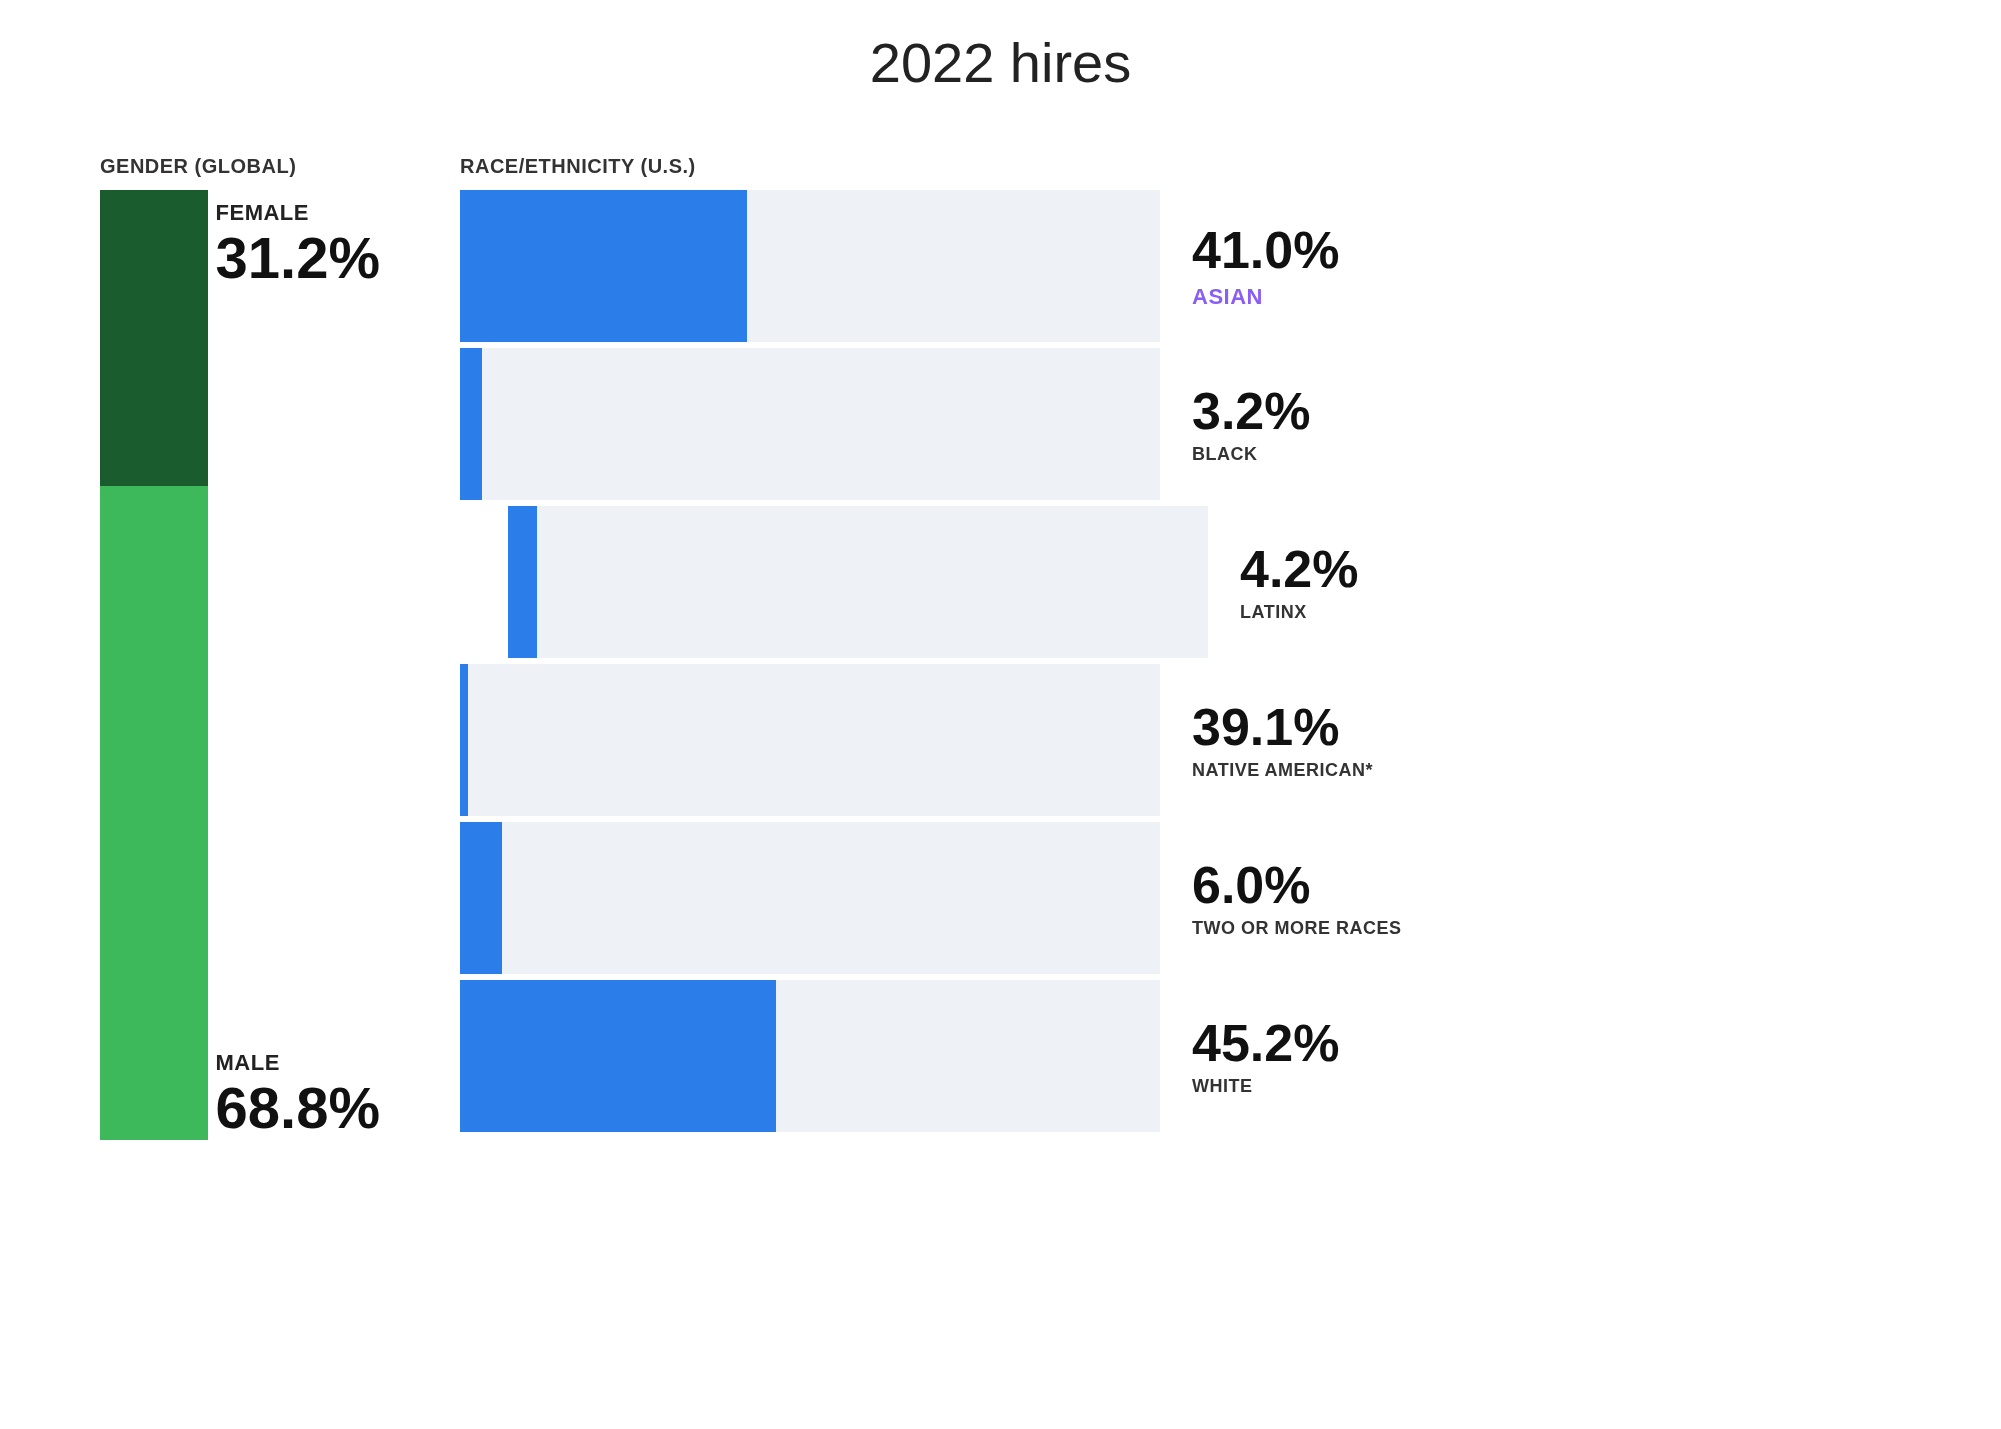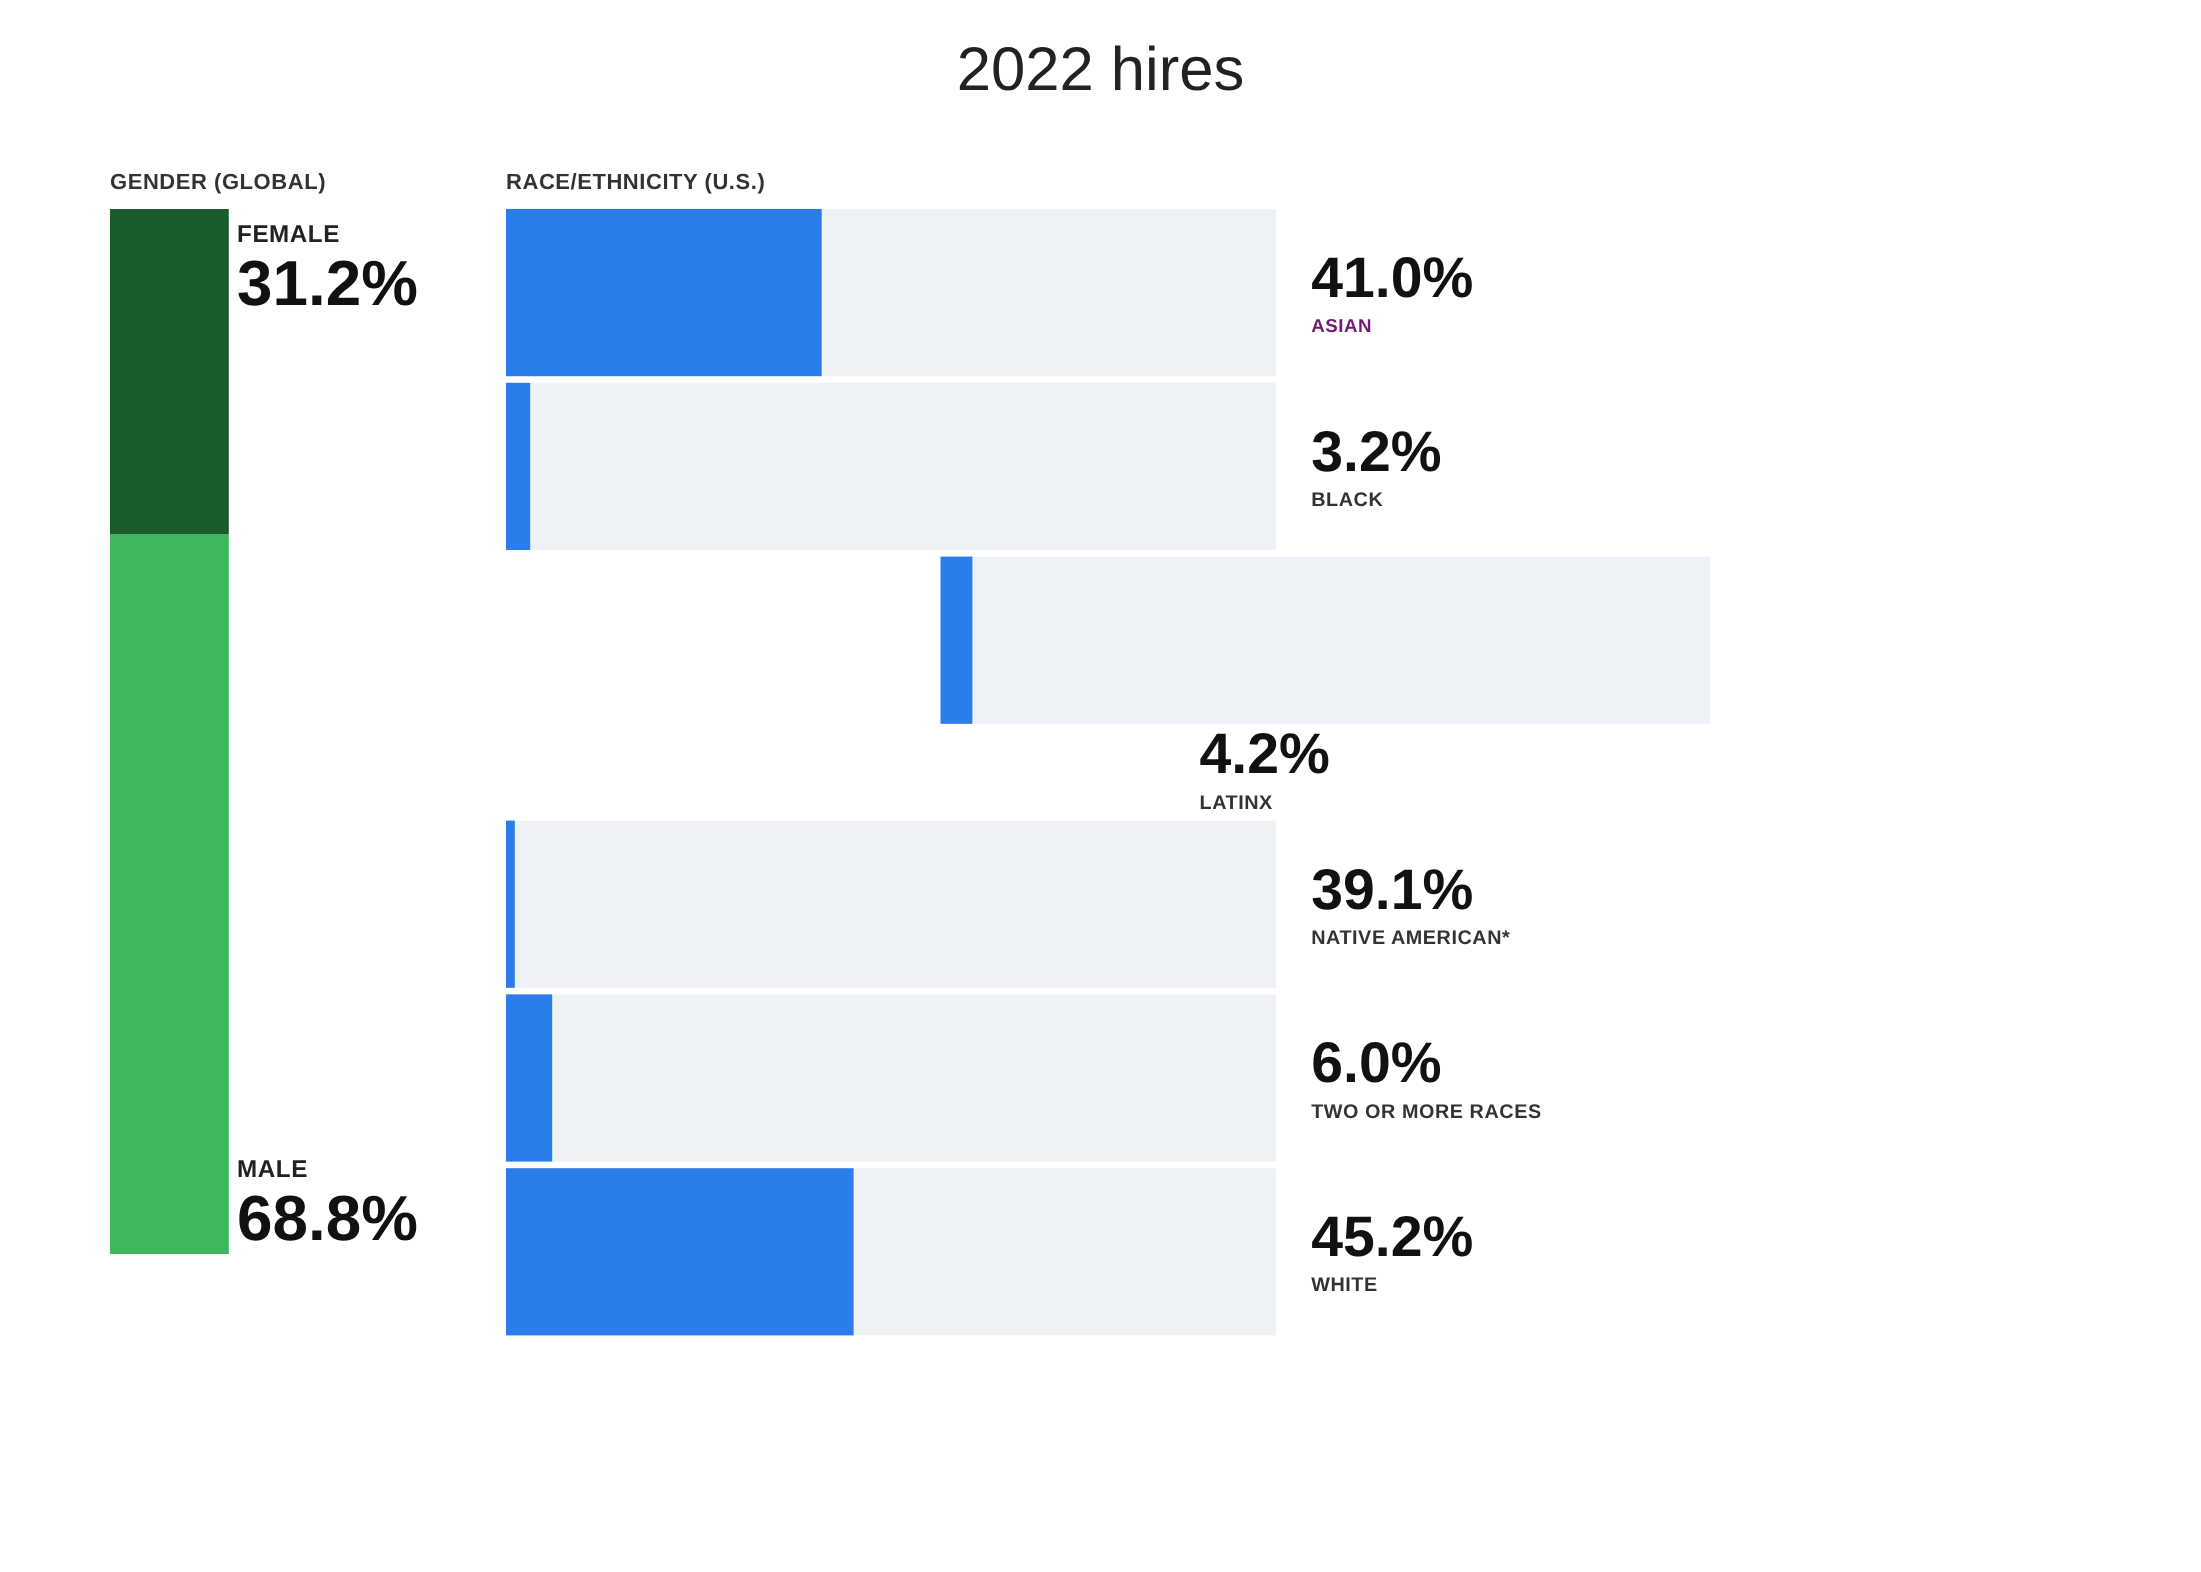"ASIAN" div { color: #701a75 -> #8b5cf6; font-size: 17px -> 22px }
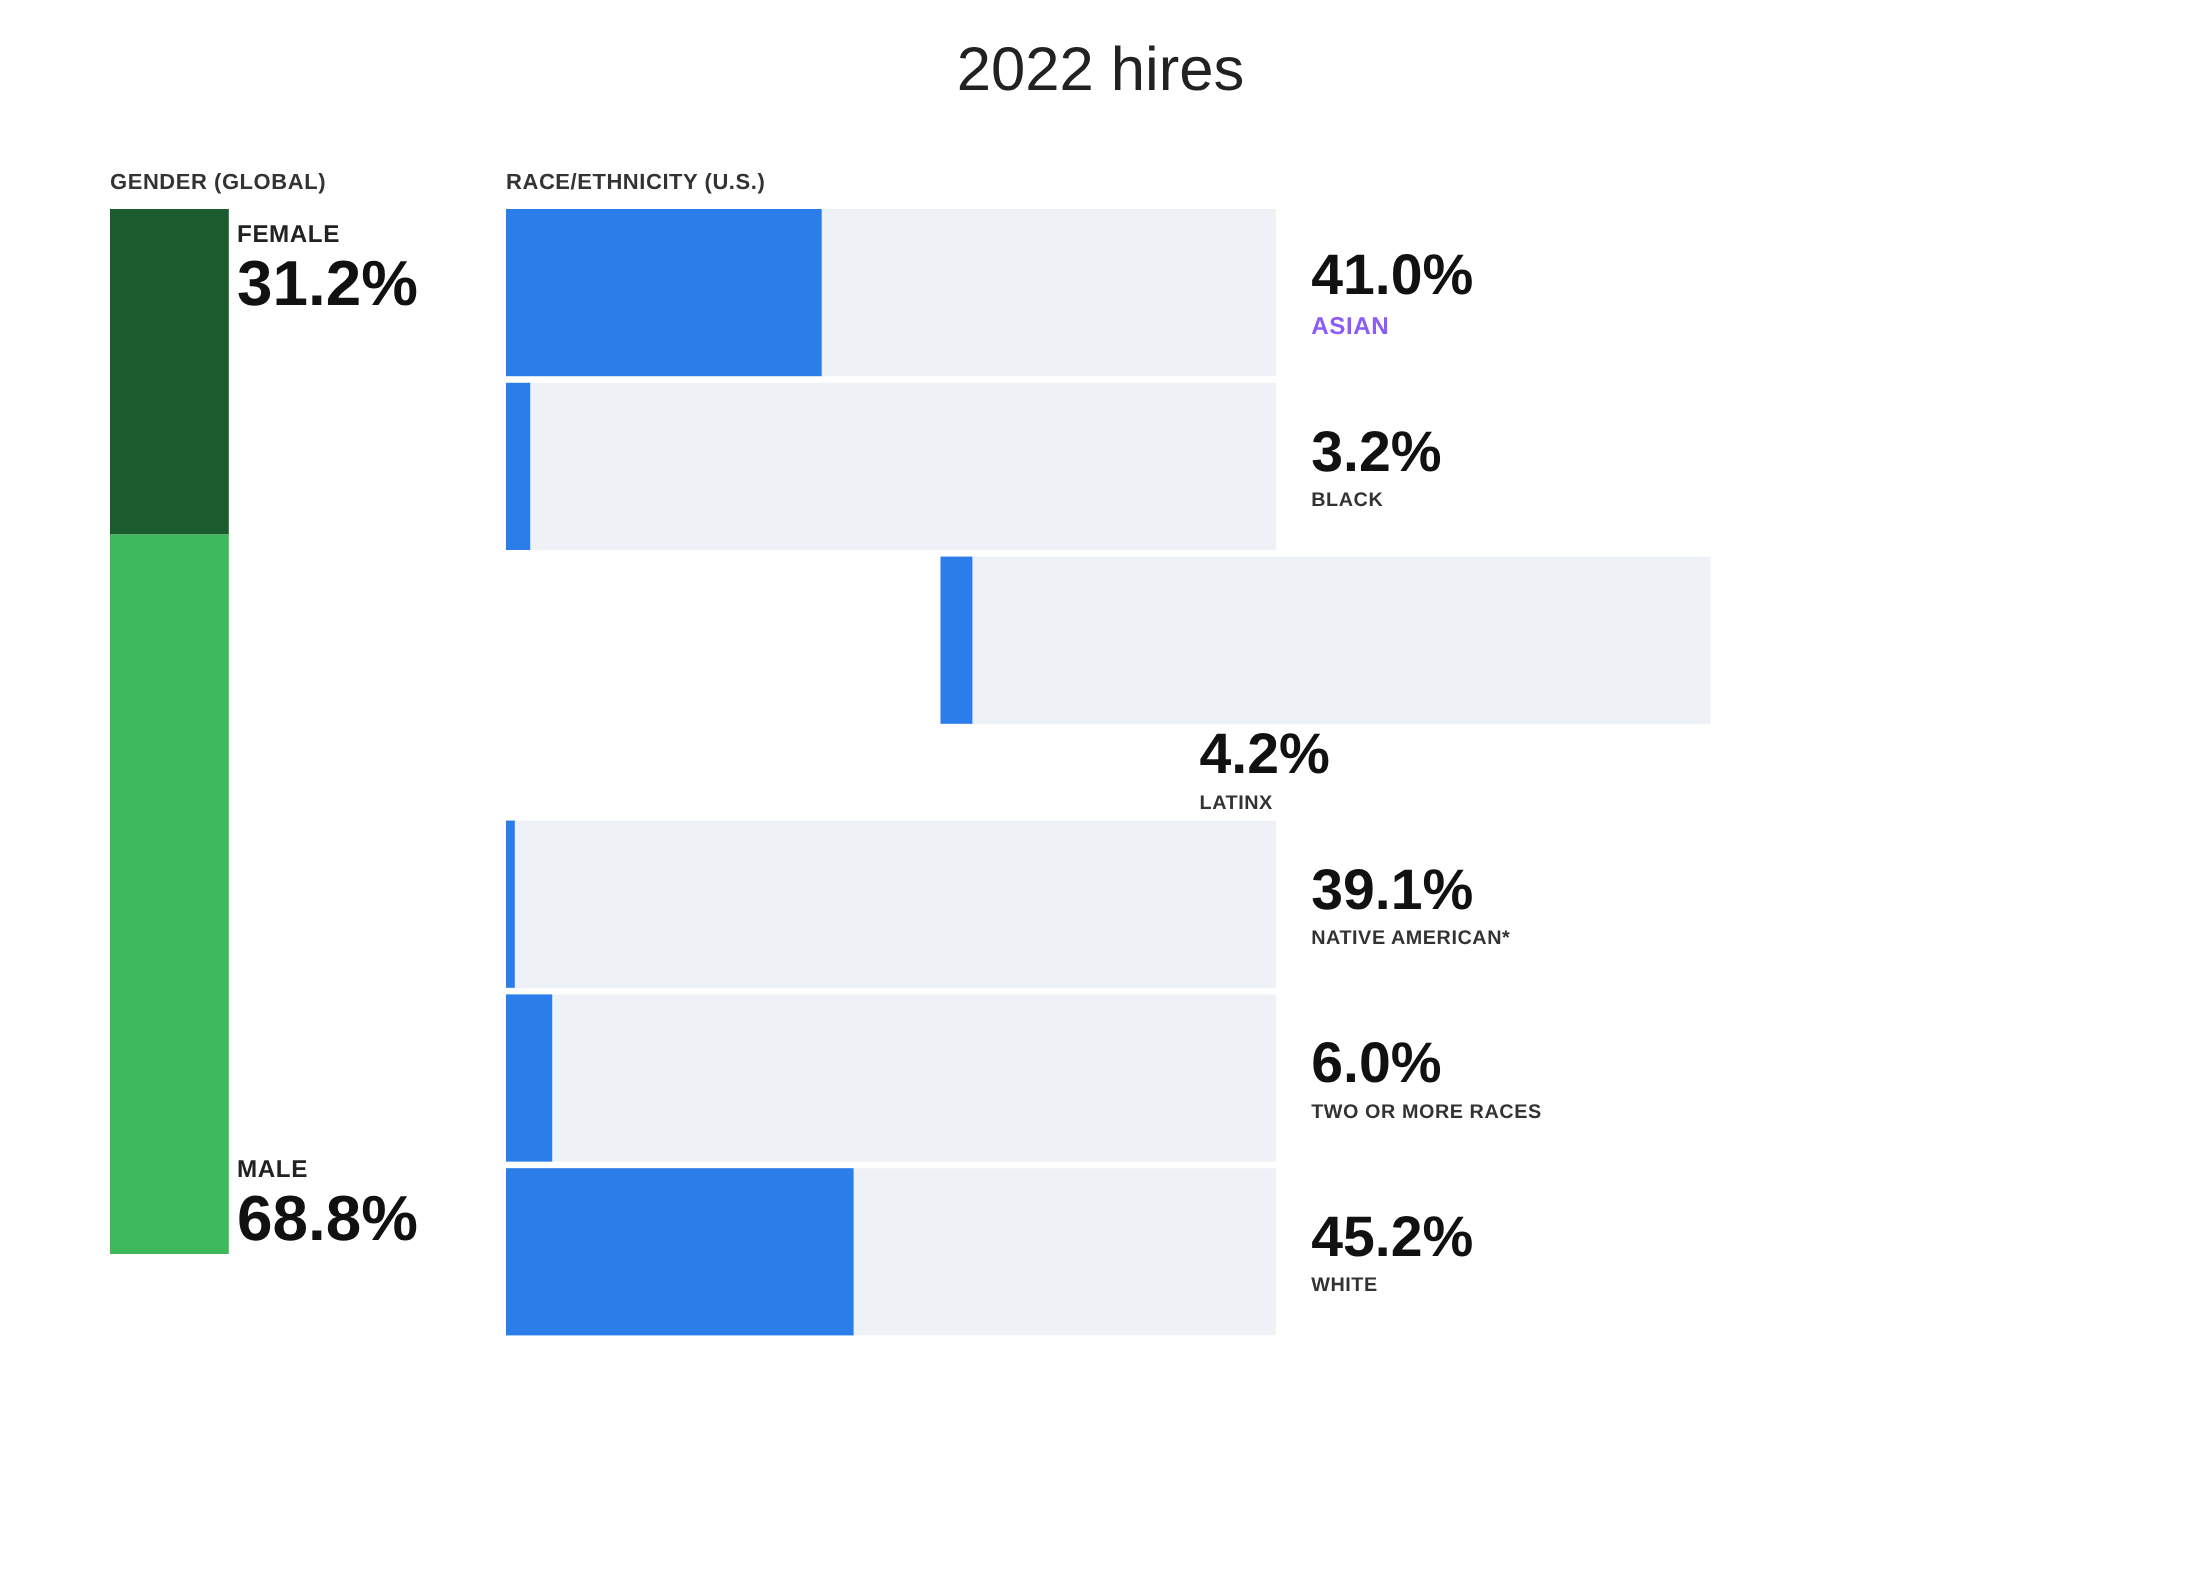"4.2%" div { flex-direction: column -> row }
